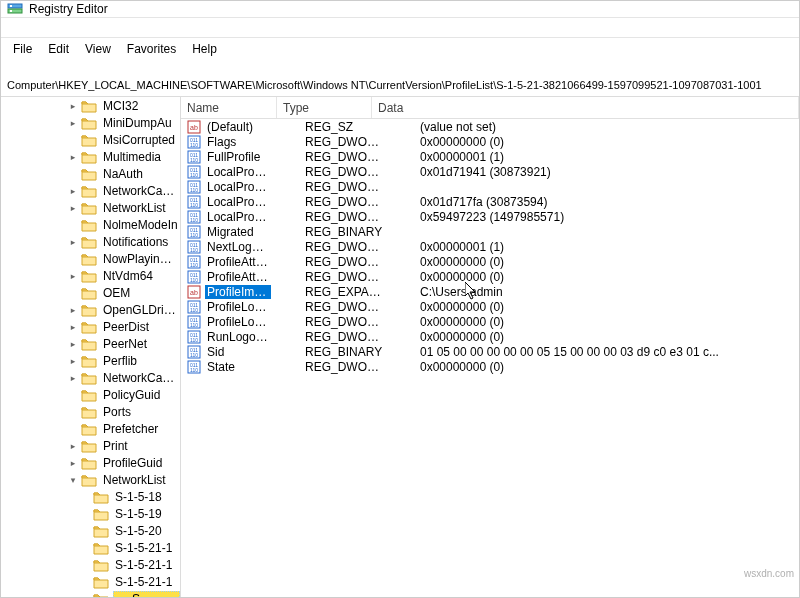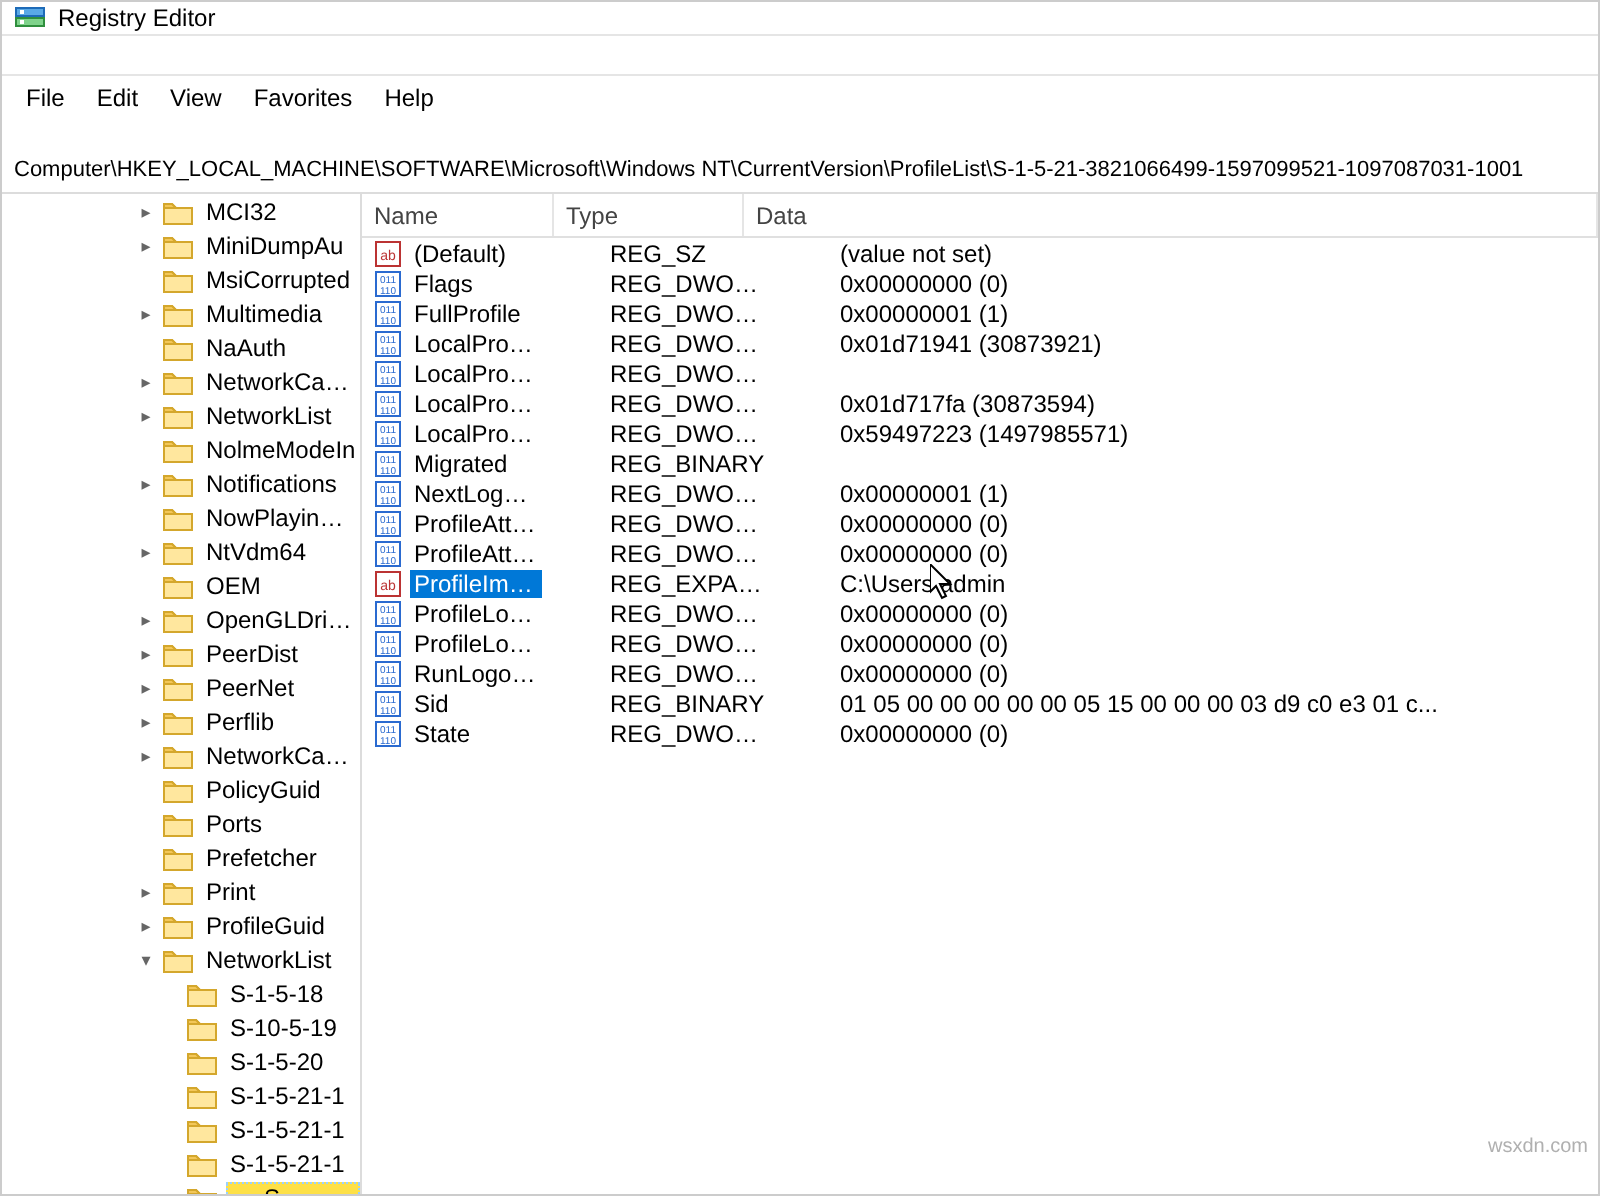"S-10-5-19" span.label { text: S-10-5-19 -> S-1-5-19 }
